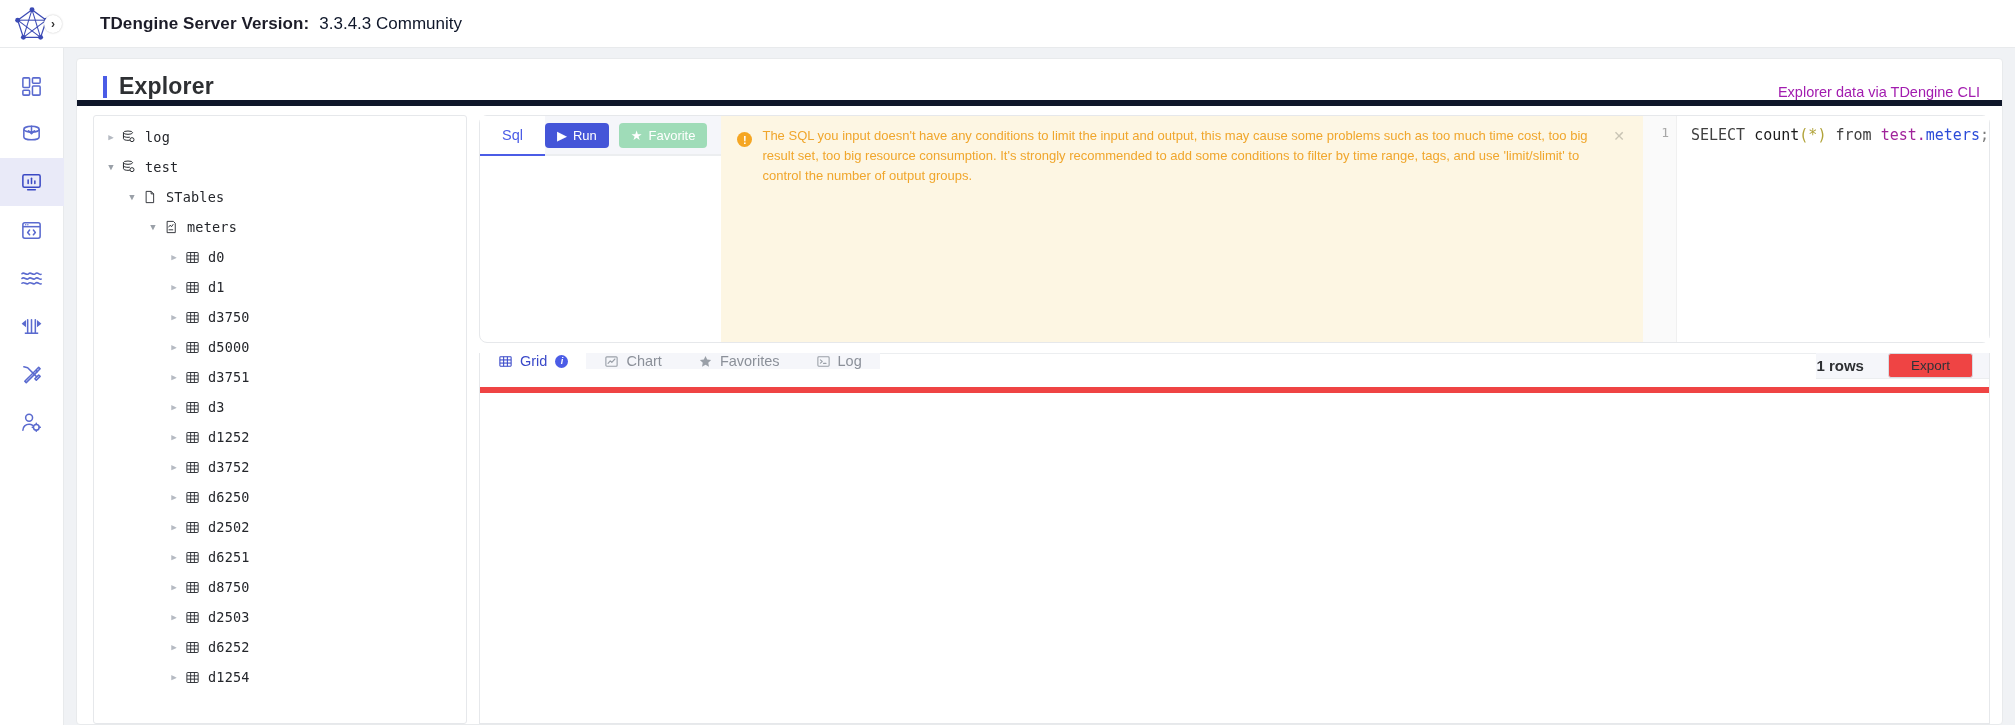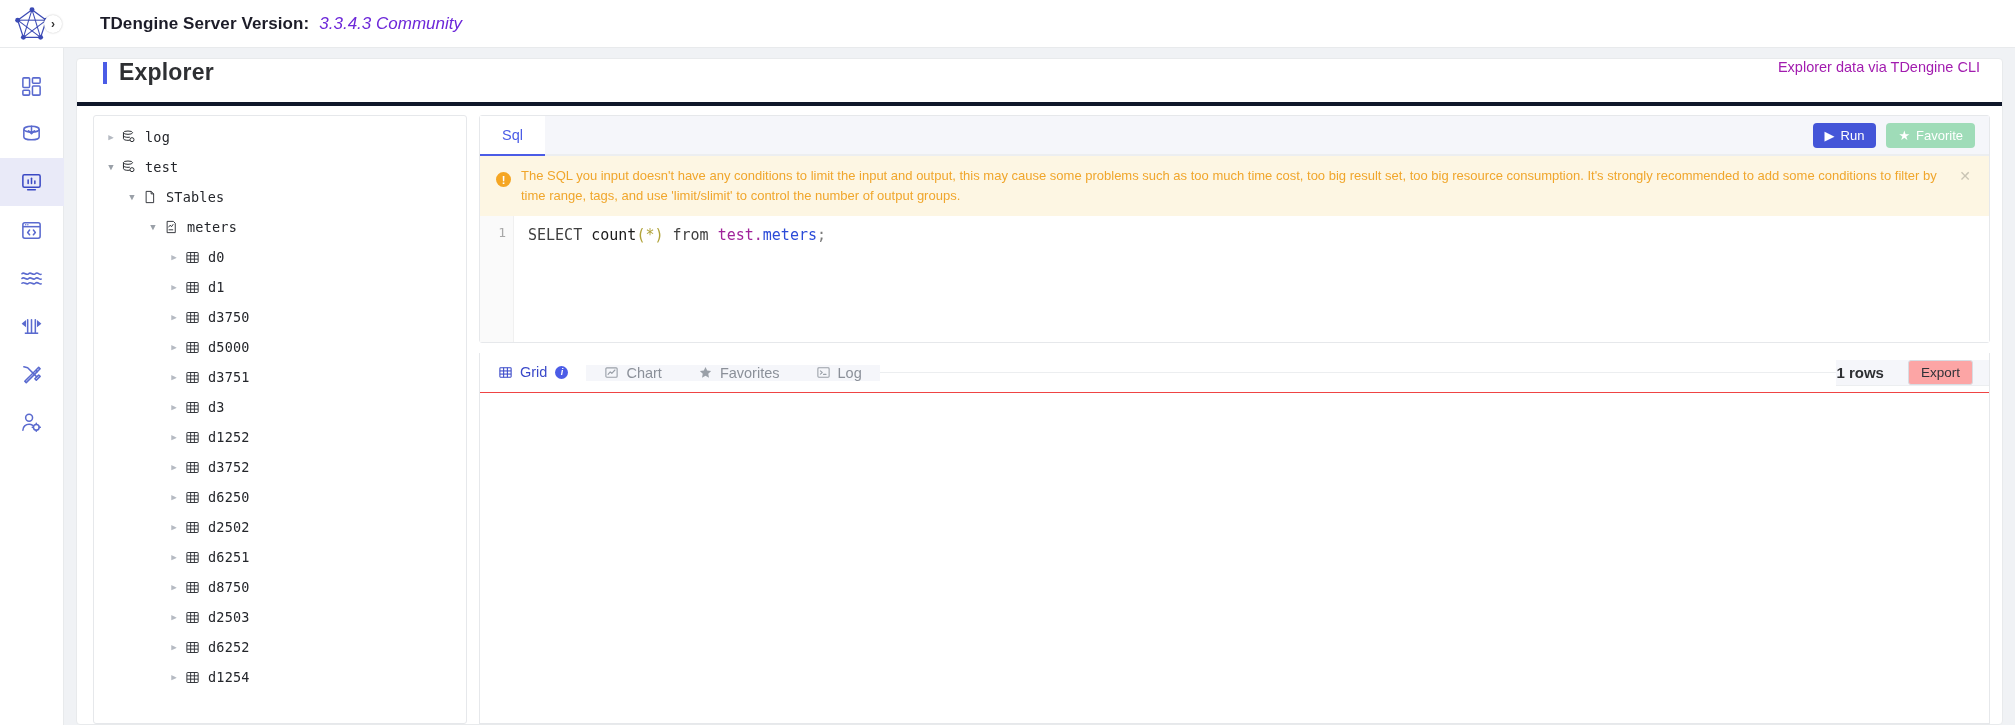"3.3.4.3 Community" .ver-value { color: #6d28d9 -> #0f172a; font-style: italic -> none }
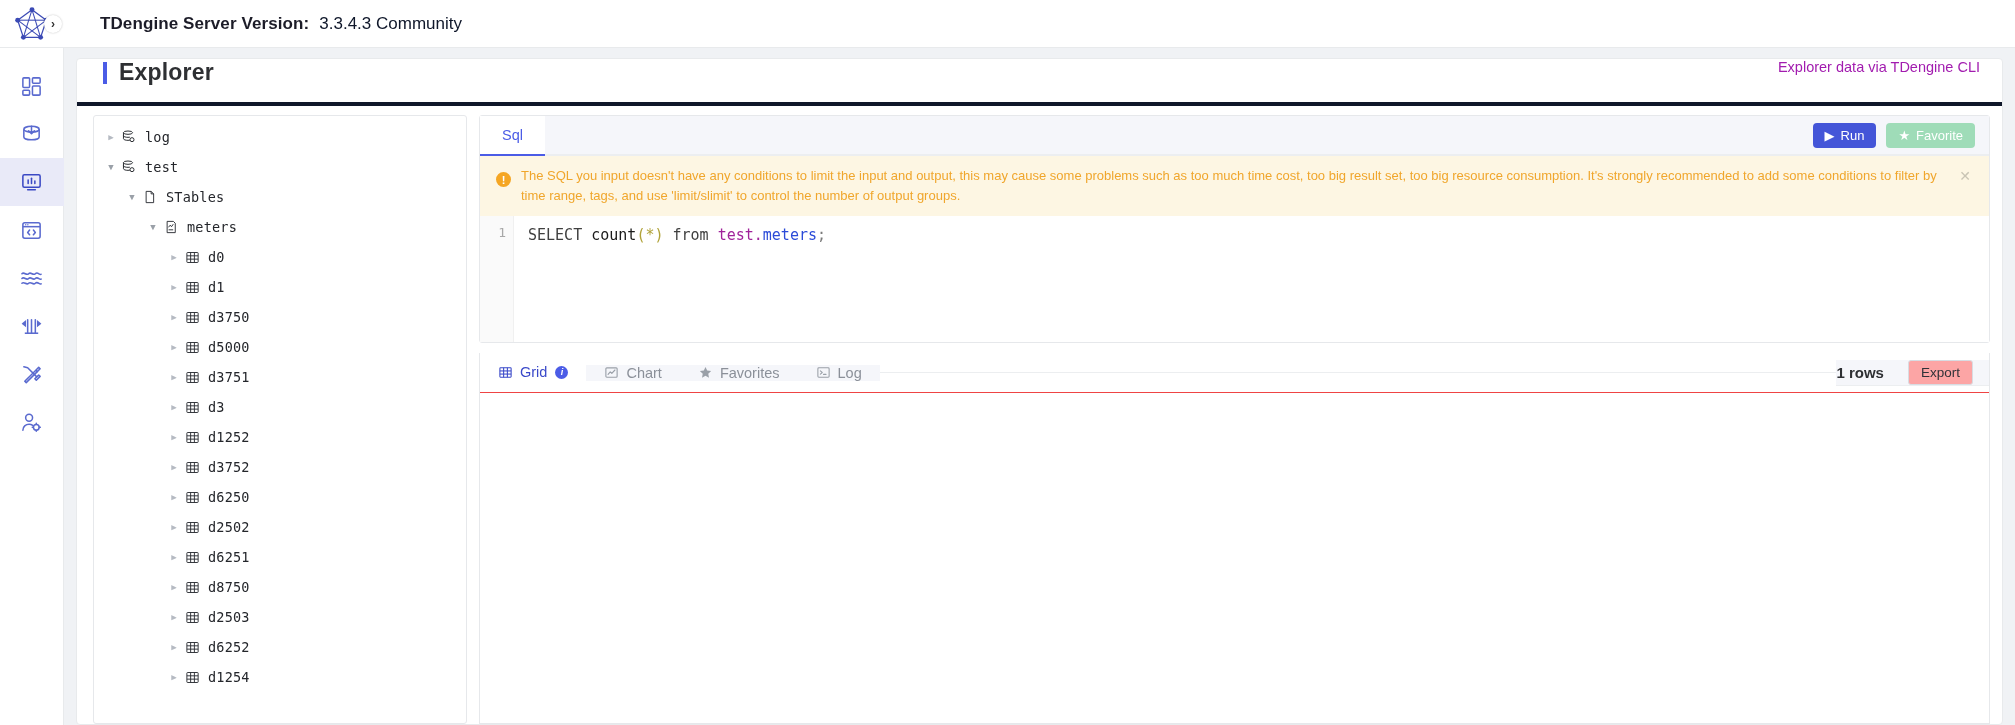"Explorer" .card-head { align-items: flex-start -> flex-end; border-bottom: 4px solid #0f172a -> 6px solid #0f172a }
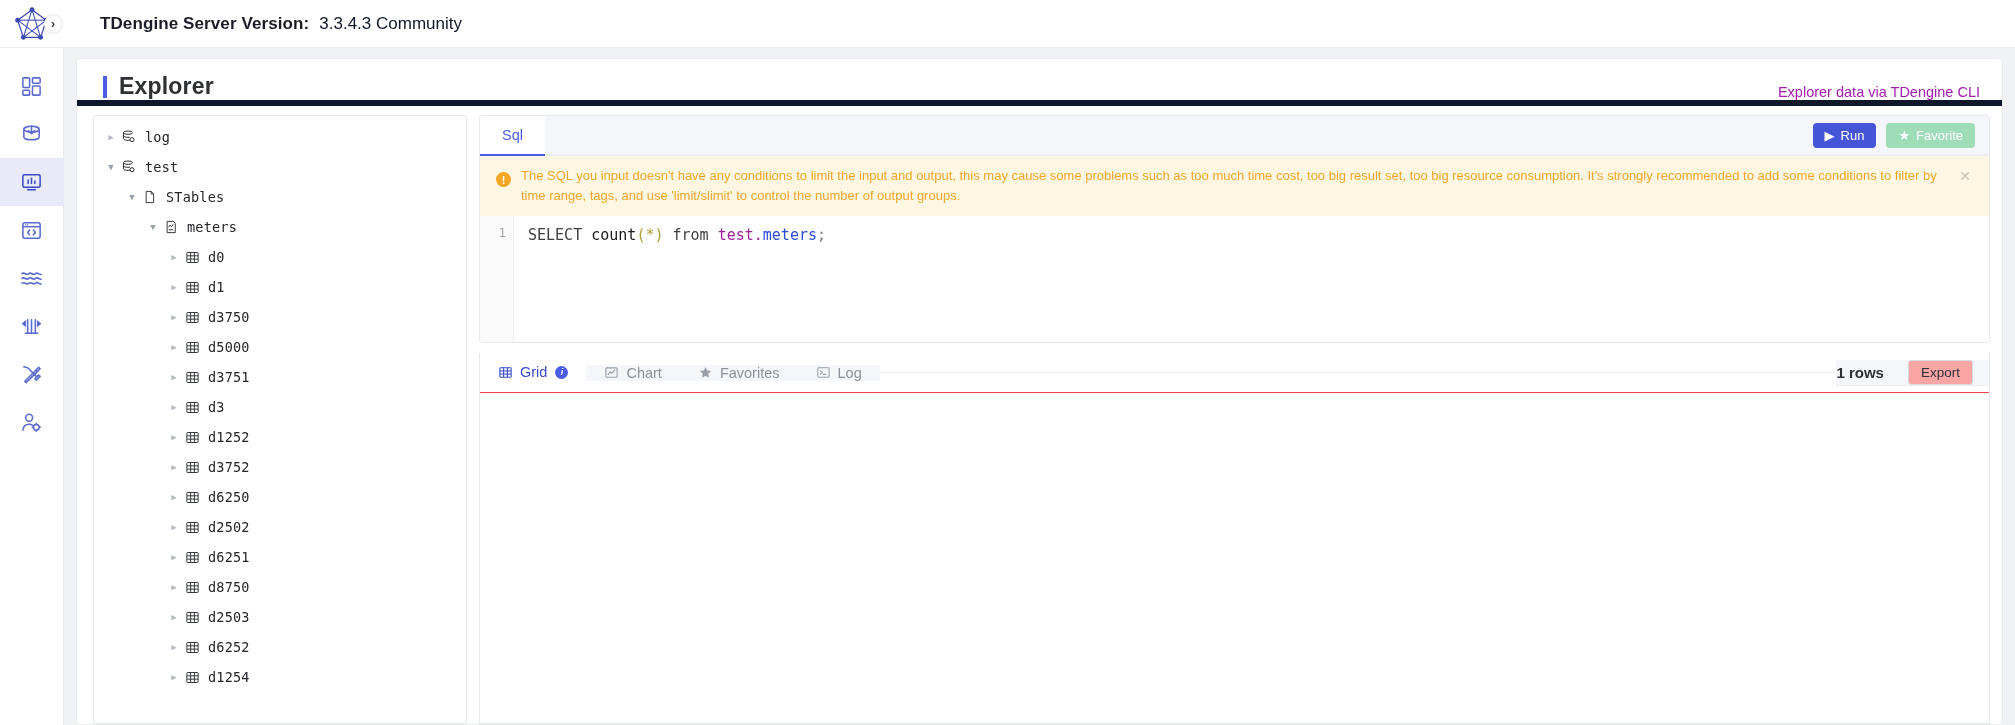"Sql" .sql-box { border-radius: 3px -> 8px; flex-direction: column -> row }
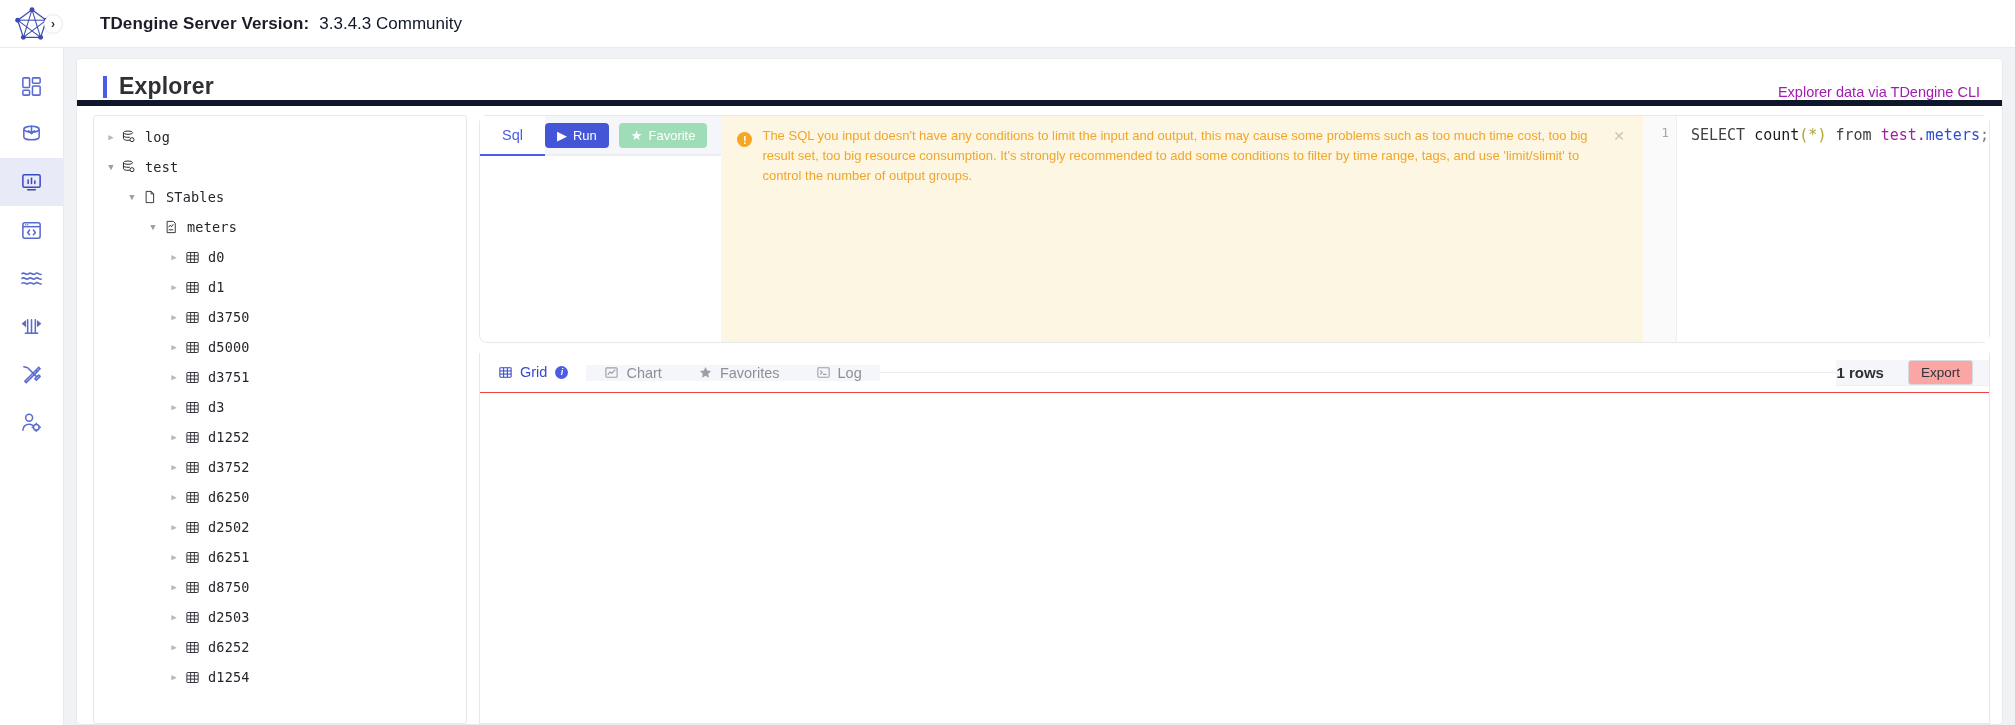"Grid" .res-tabbar { align-items: center -> flex-start; border-bottom: 1px solid #ef4444 -> 6px solid #ef4444 }
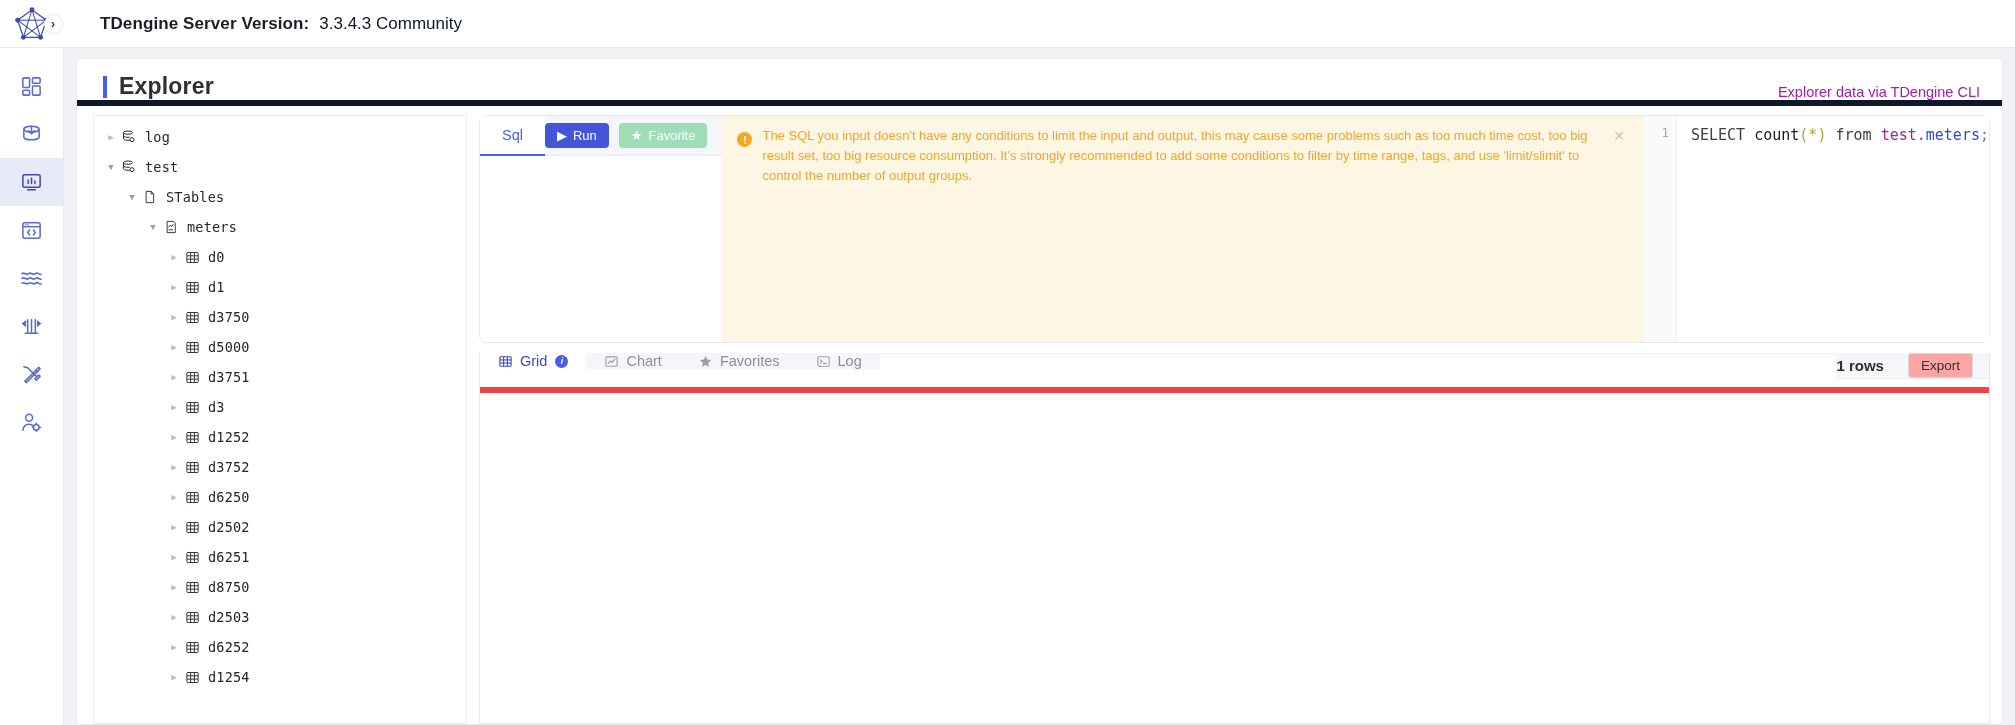"Export" .btn-export { background: #fca5a5 -> #ef4444; padding: 0 12px -> 0 22px }
